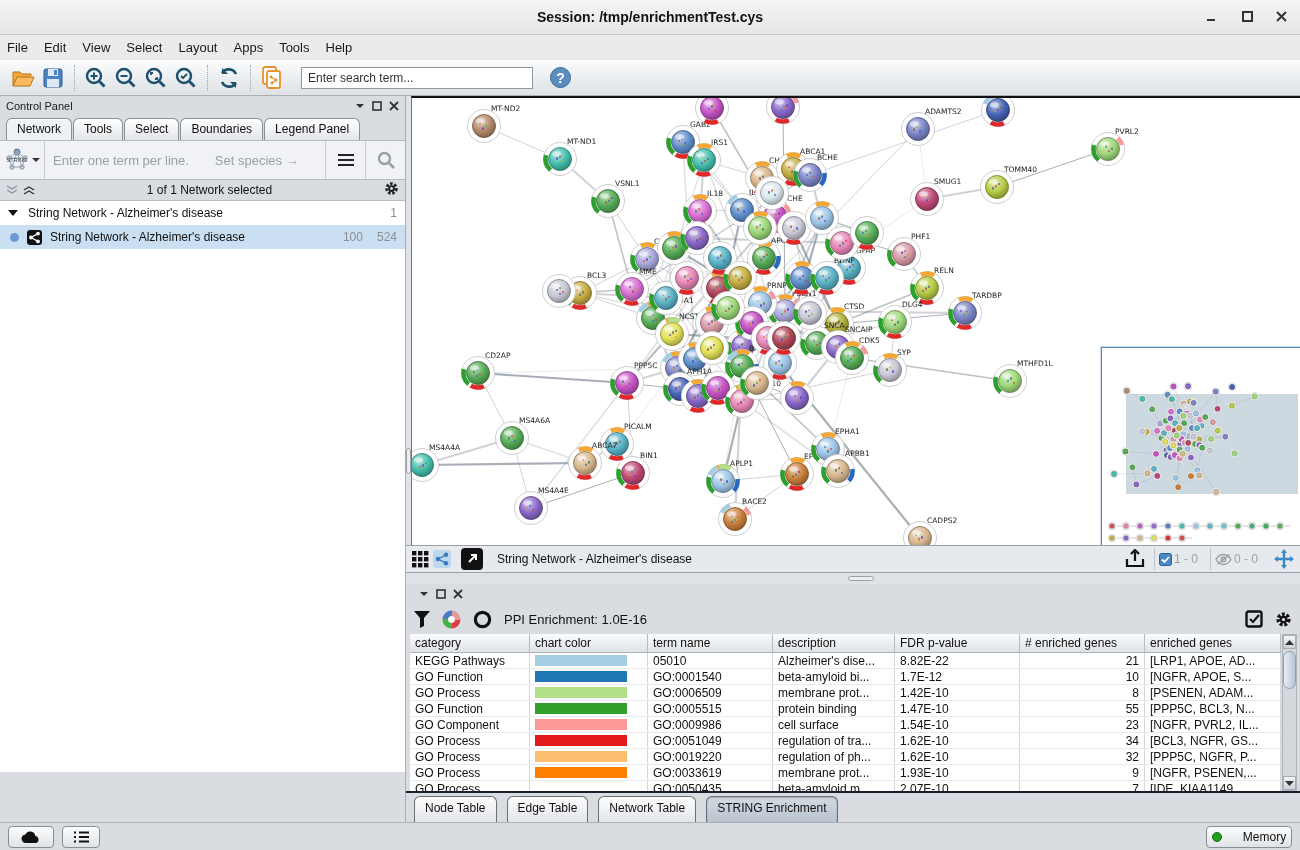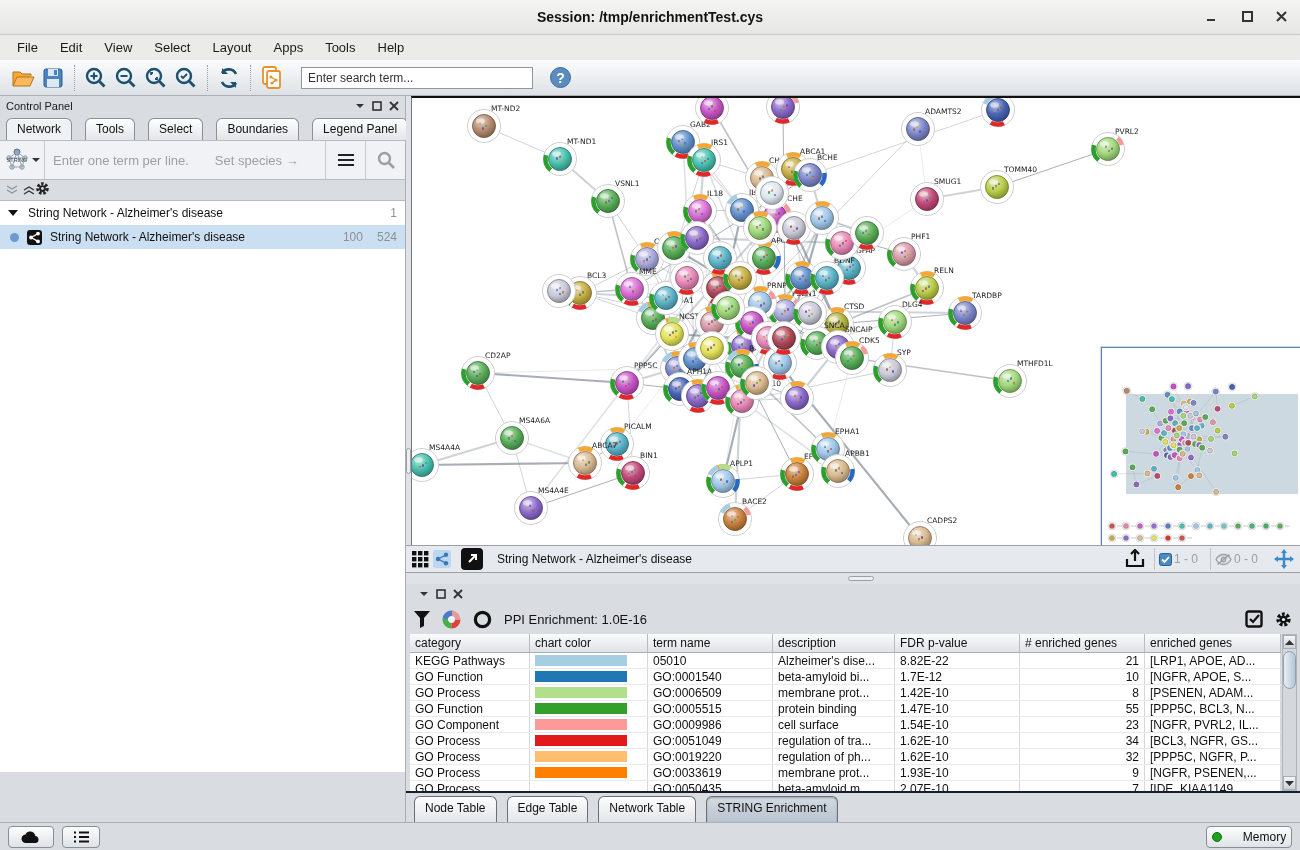"File" #menubar { gap: 8px -> 2px; padding-left: 10px -> none }
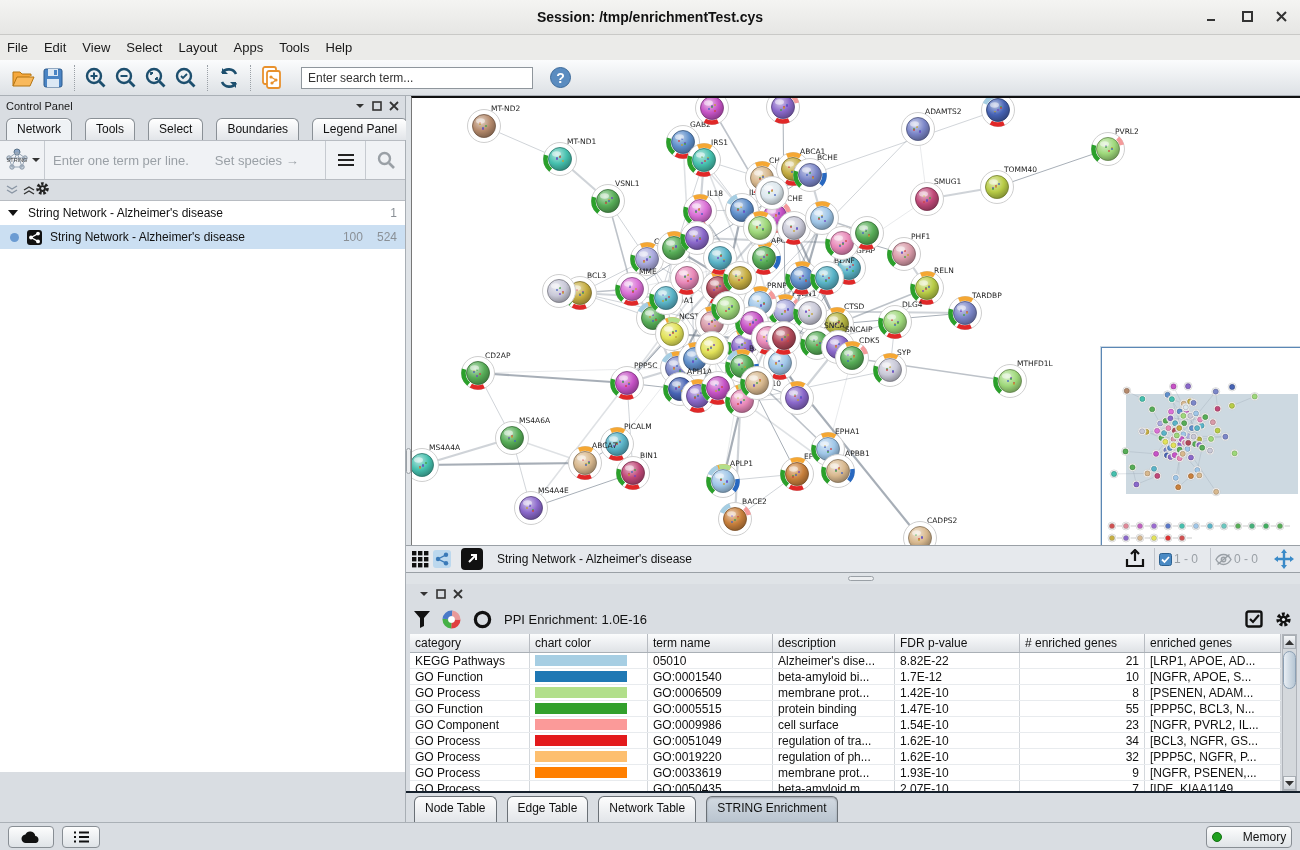"Network" .cp-tabs { gap: 13px -> 1px }
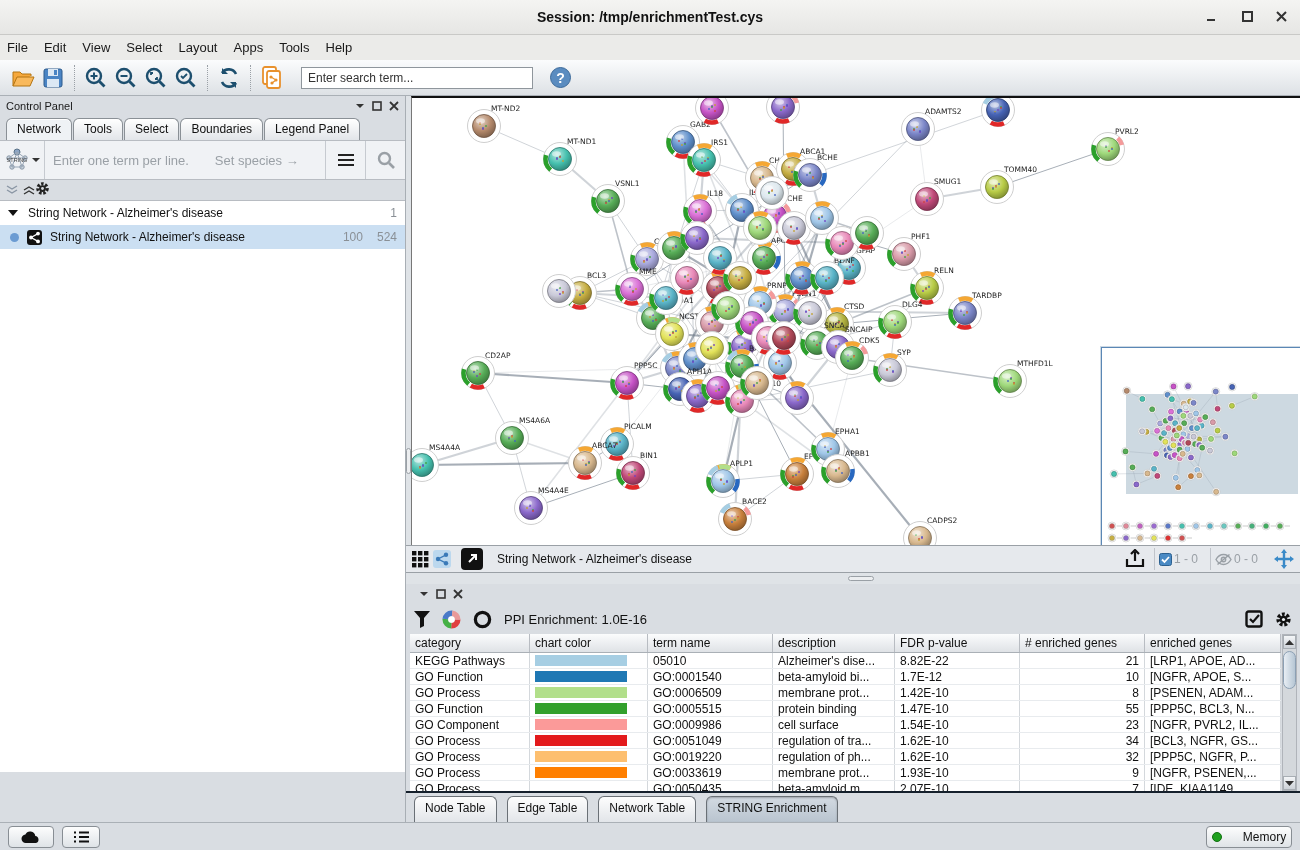"1 of 1 Network selected" span.lbl { html: none -> <span>1 of 1 Network selected</span> }
